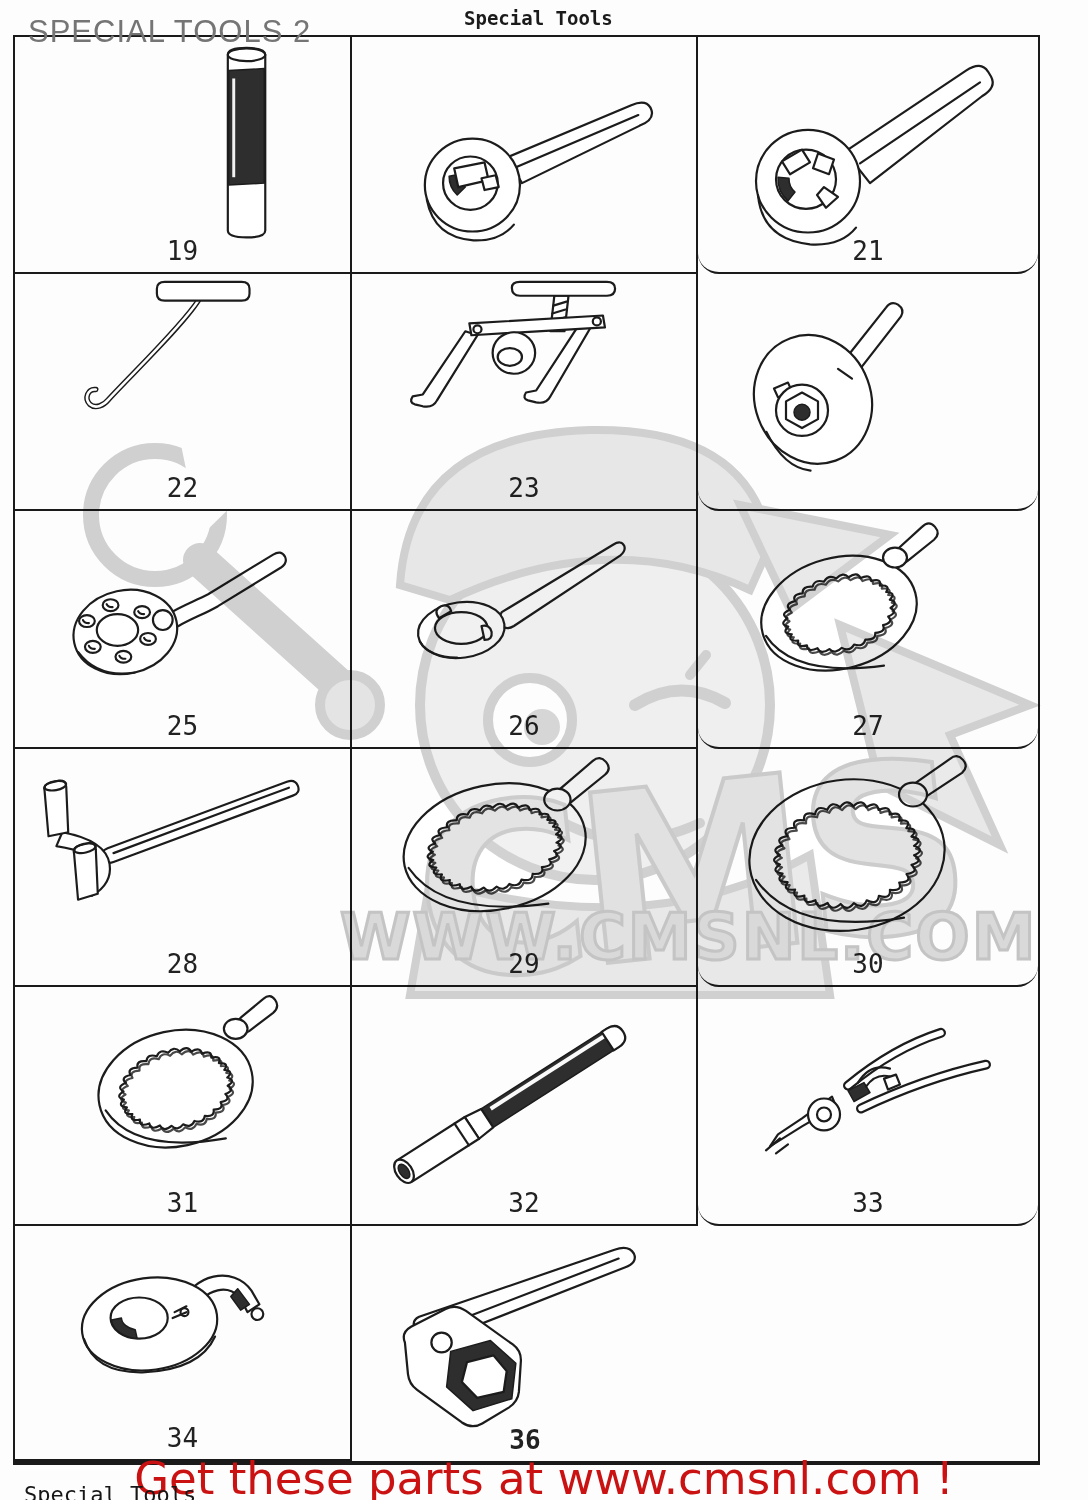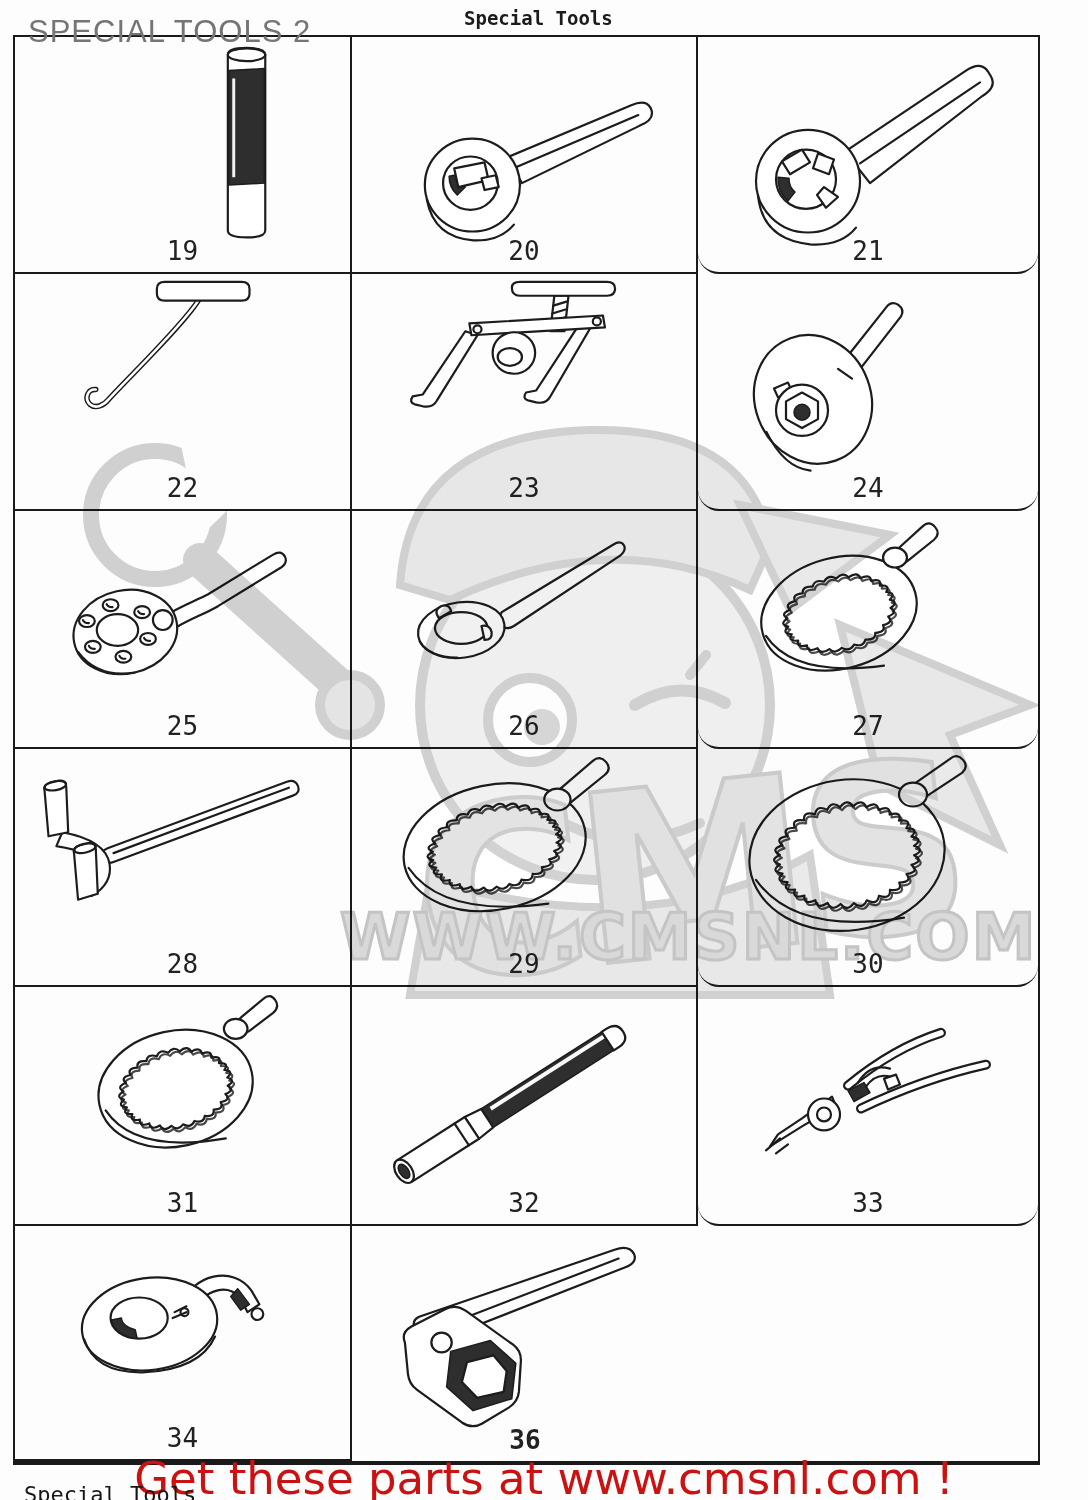"20" div.num { html: <div>20</div> -> none }
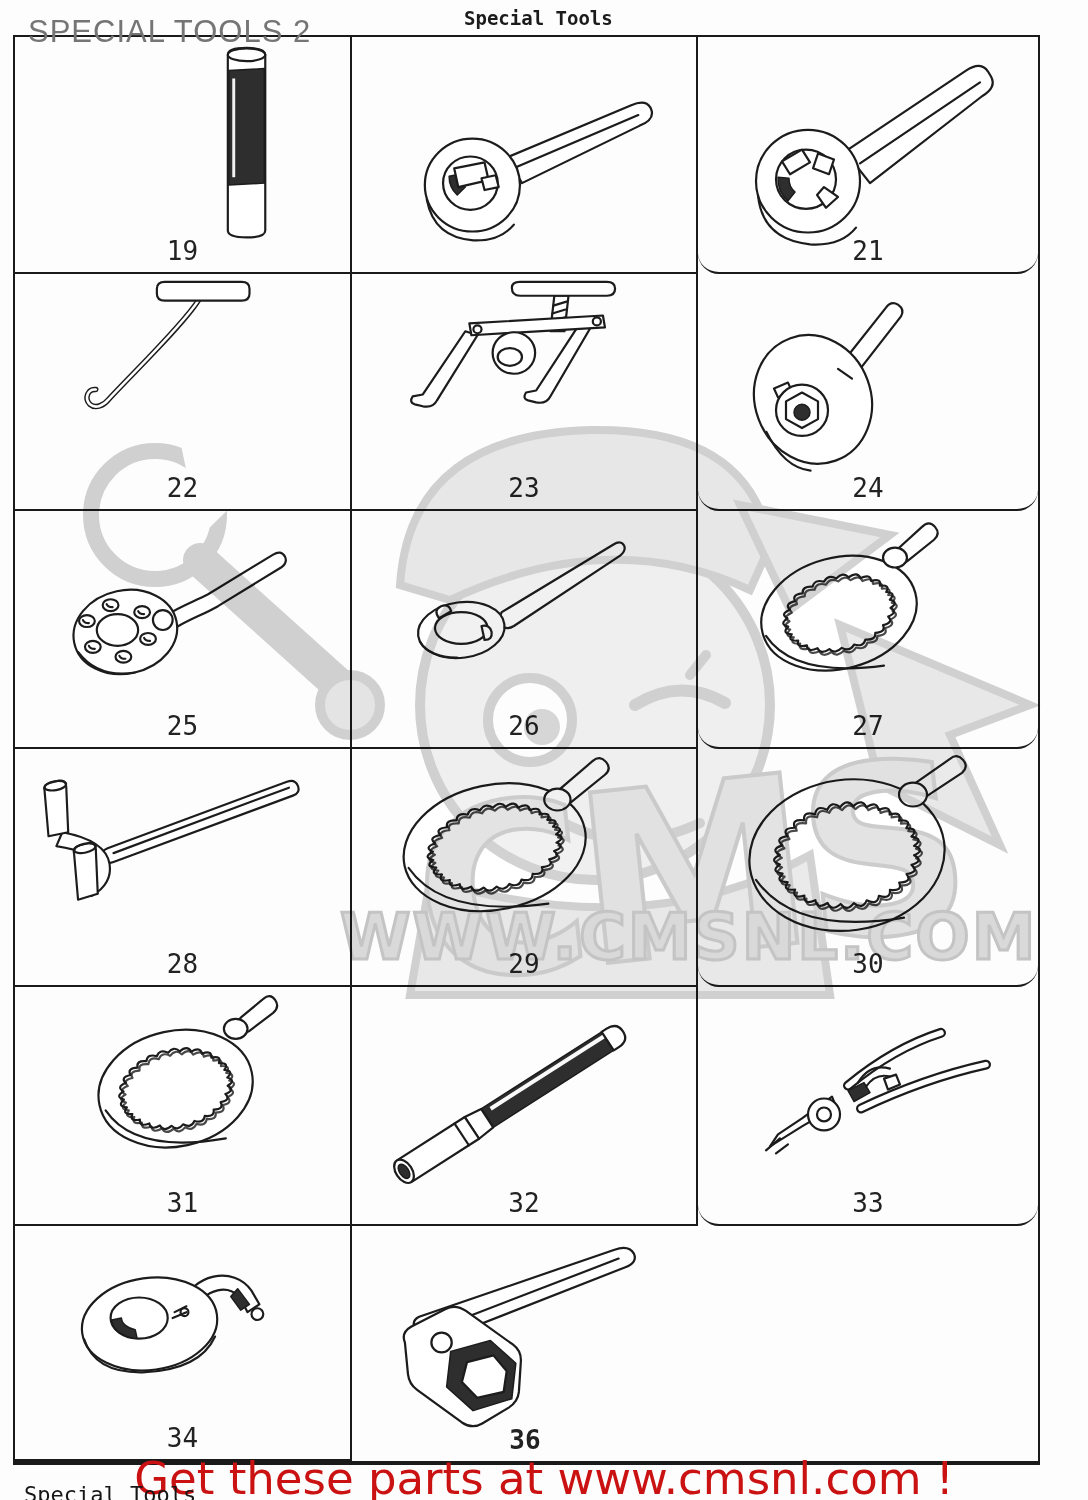"24" div.num { html: <div>24</div> -> none }
